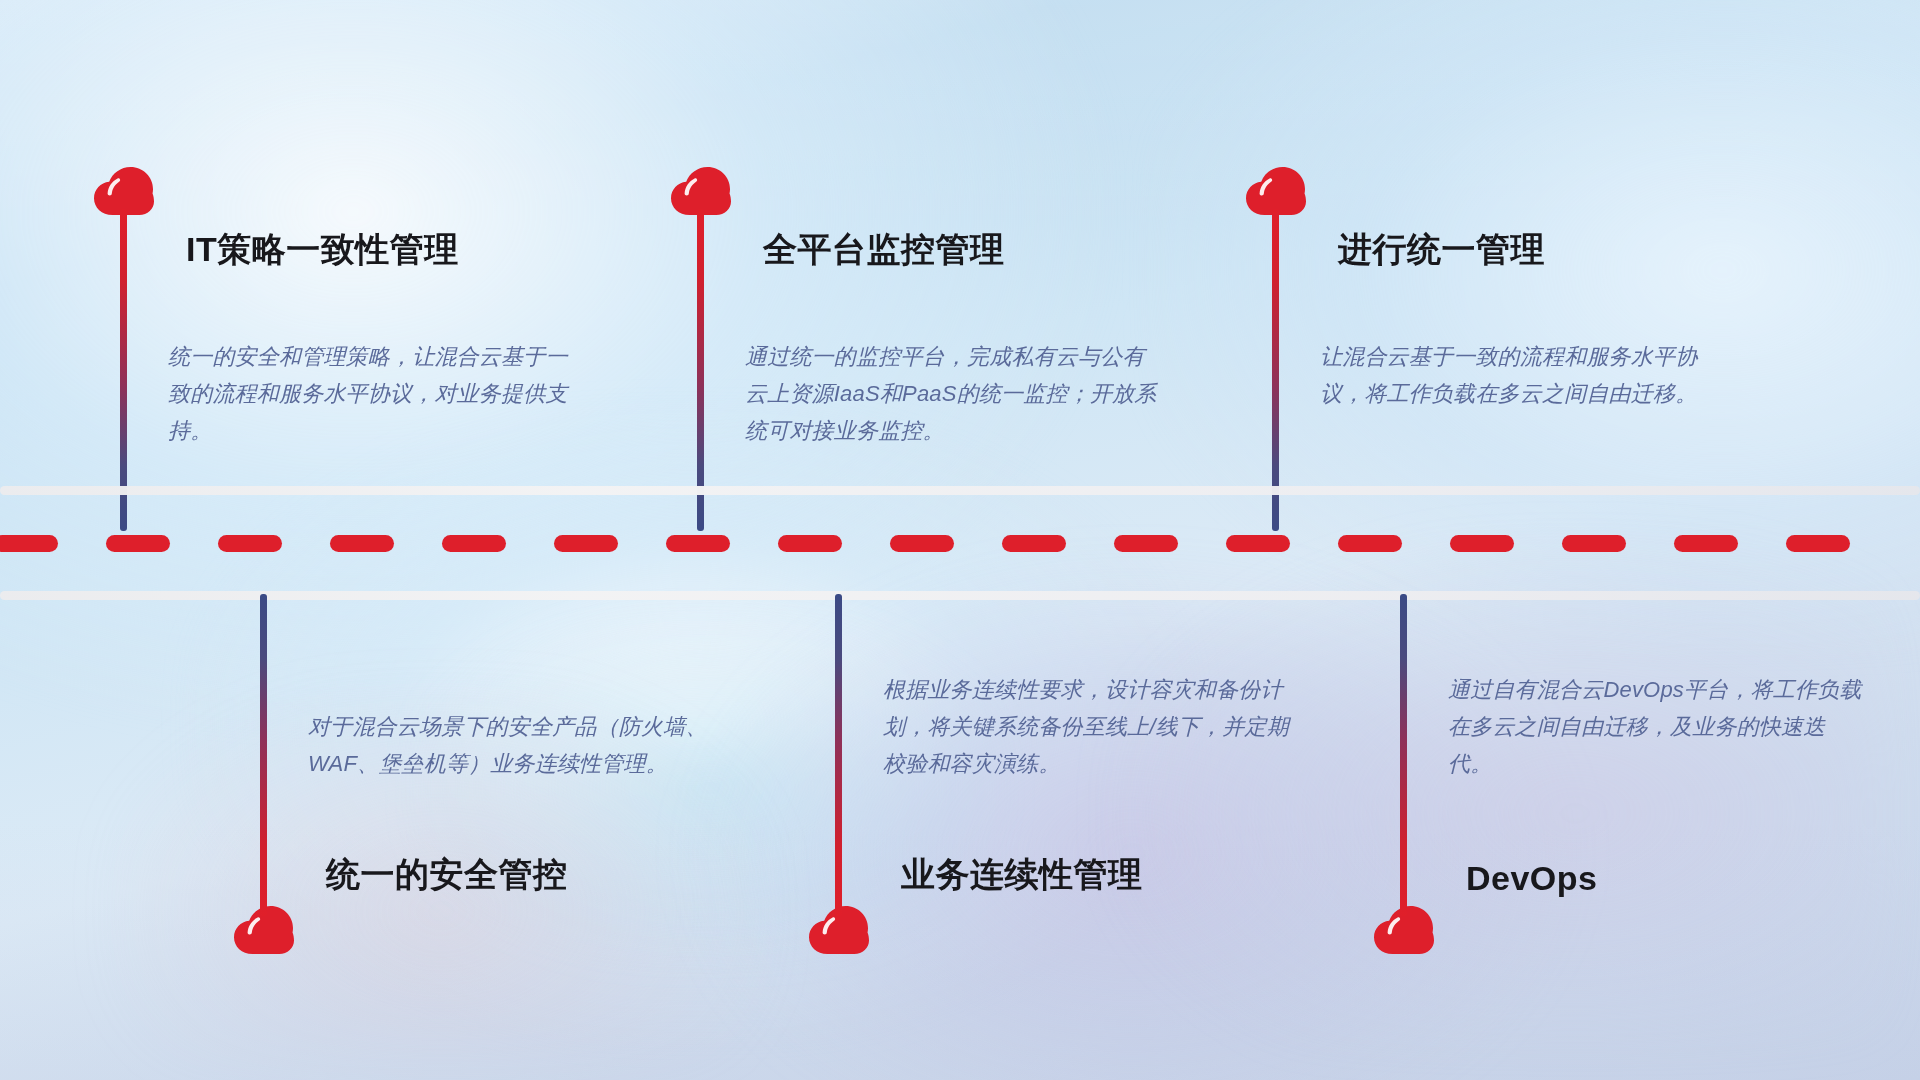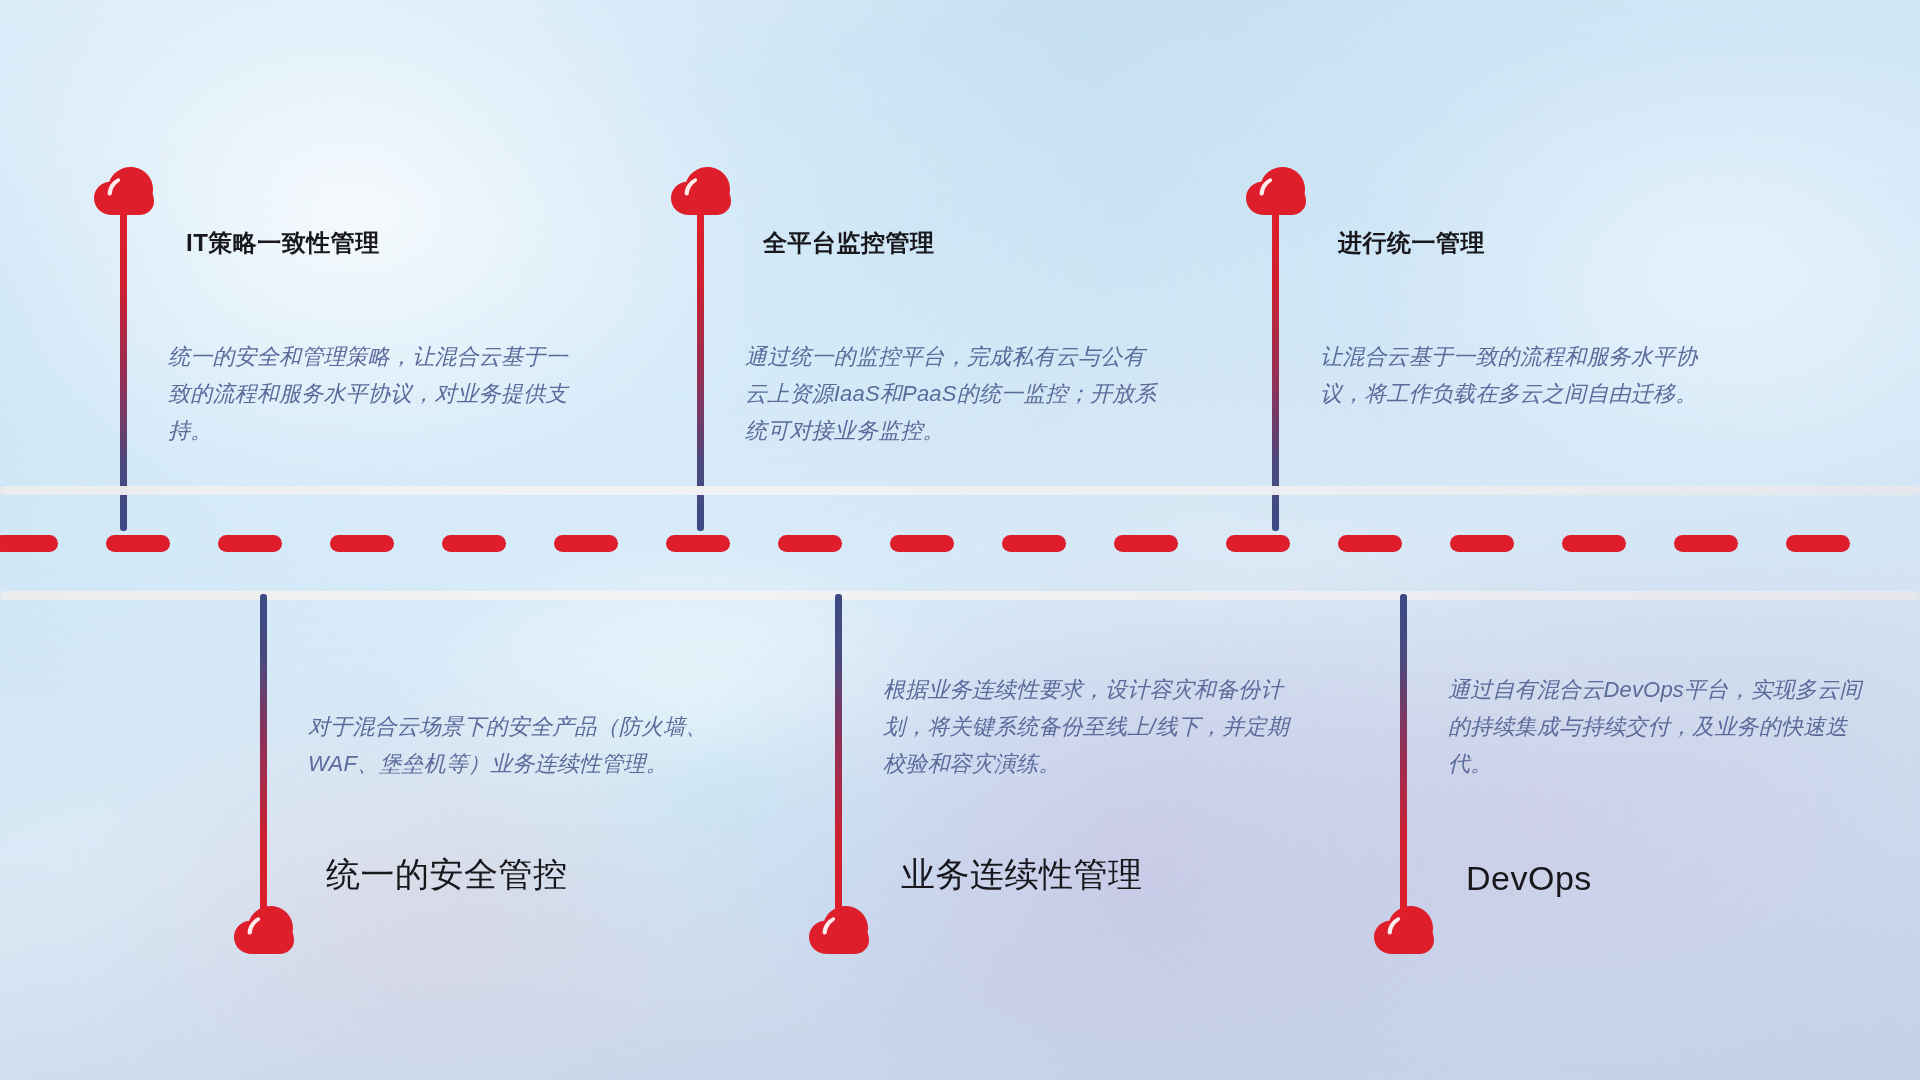"IT策略一致性管理" .col.top .title { font-size: 24px -> 34px }
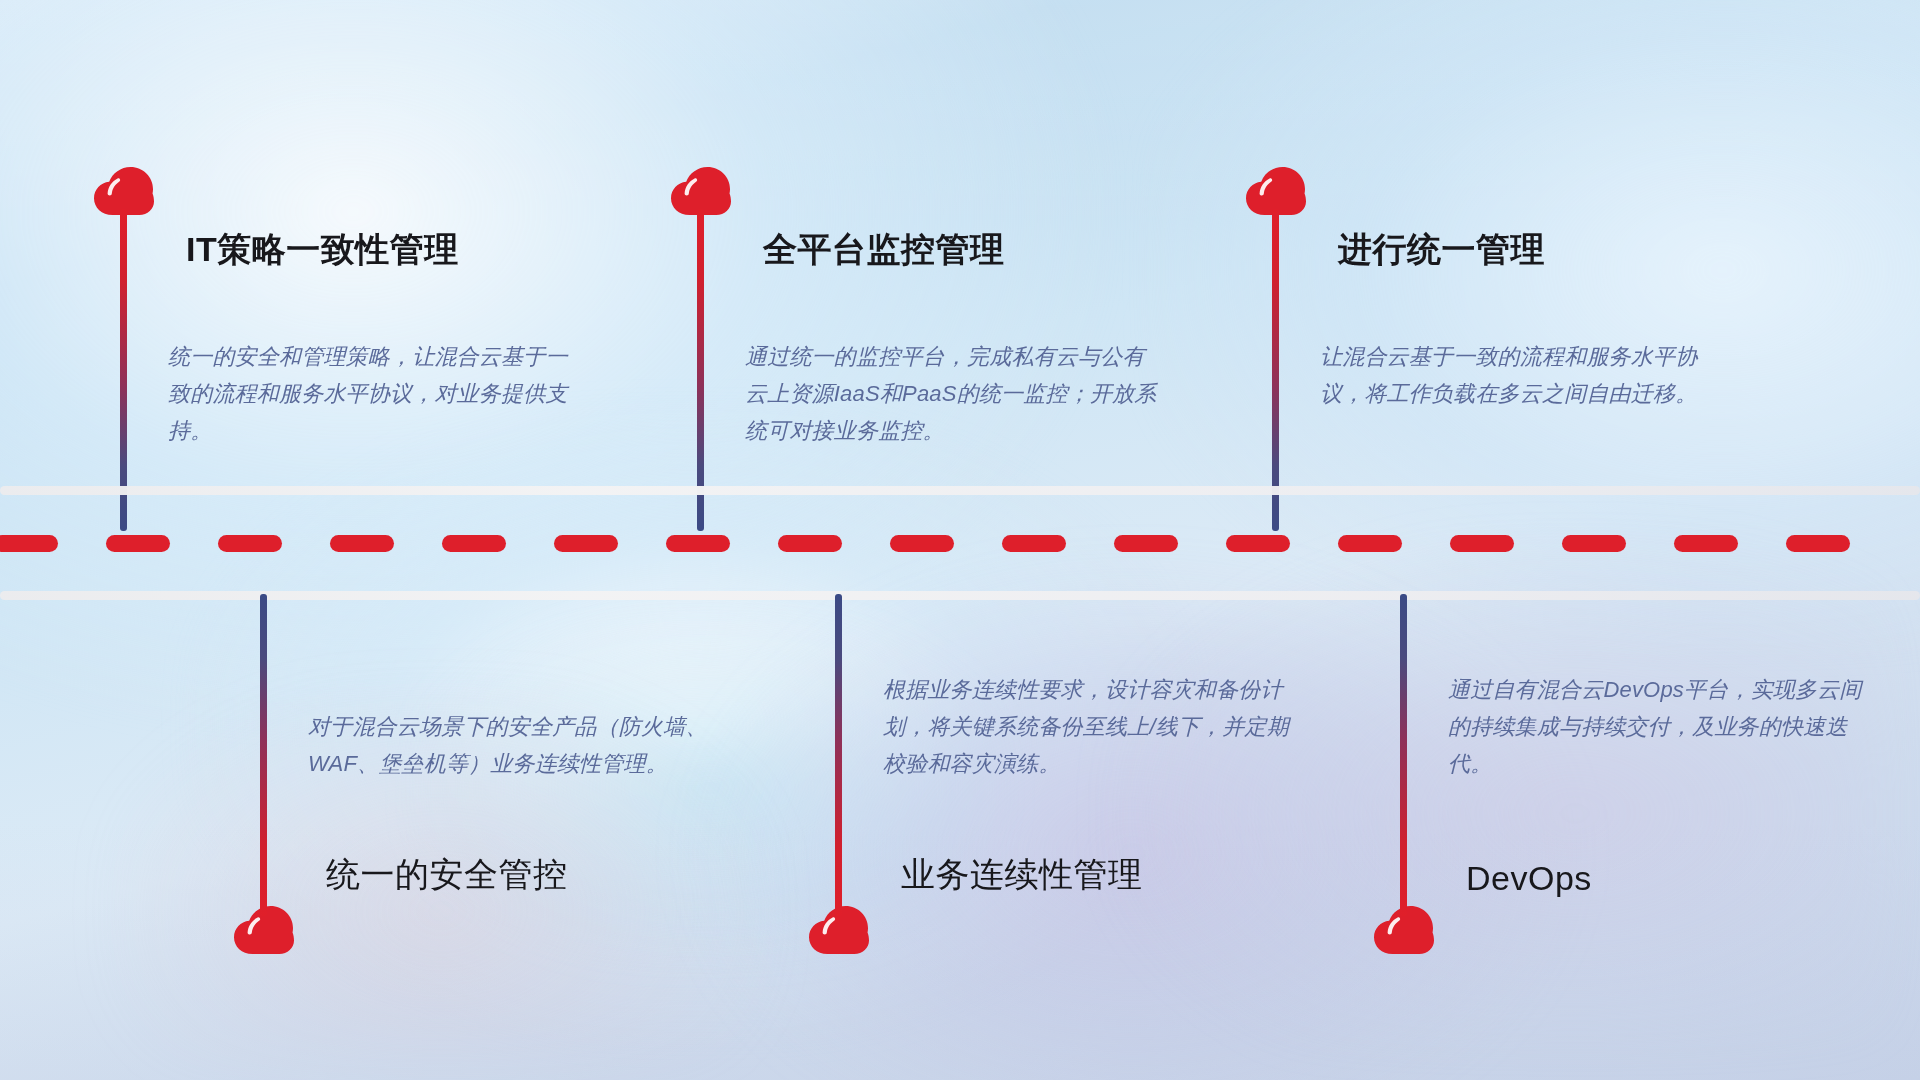"通过自有混合云DevOps平台，实现多云间的持续集成与持续交付，及业务的快速迭代" div.body { text: 实现多云间的持续集成与持续交付 -> 将工作负载在多云之间自由迁移 }
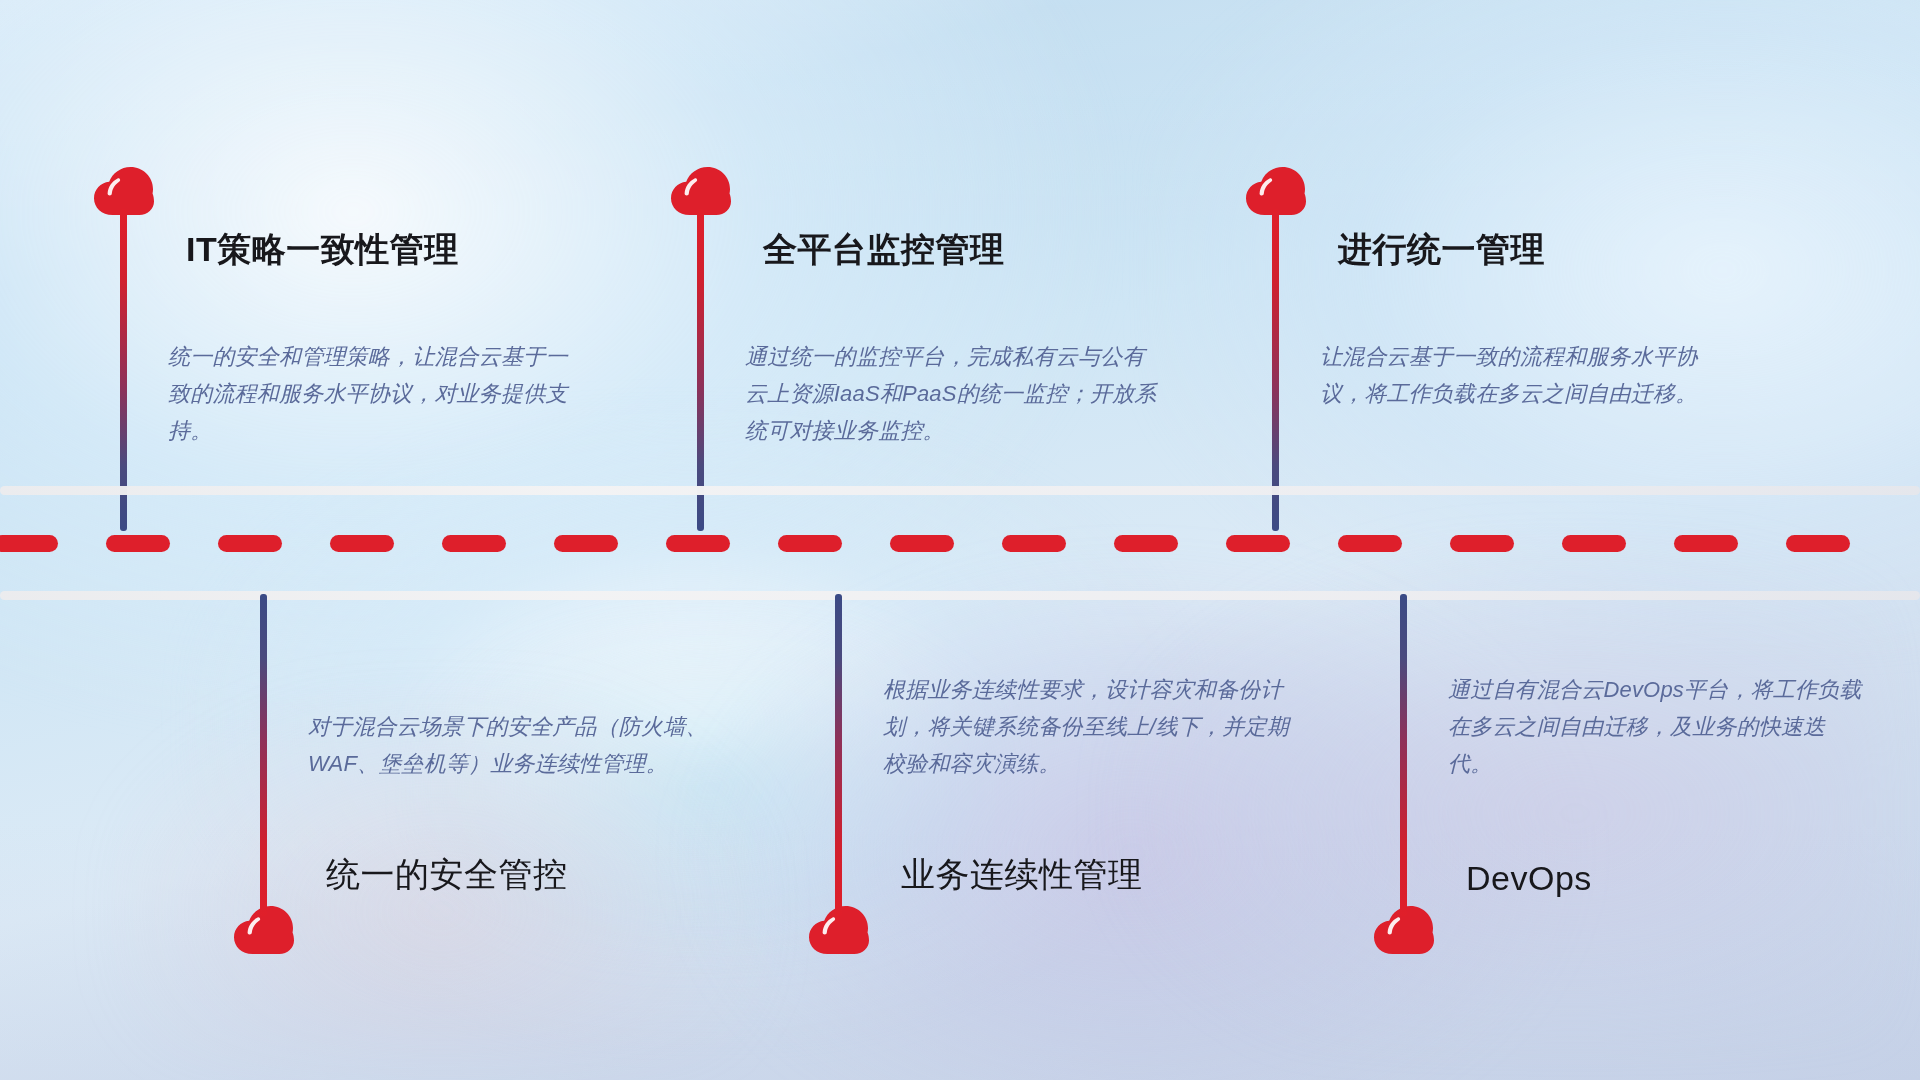"统一的安全管控" .col.bot .title { font-weight: 400 -> 700 }
